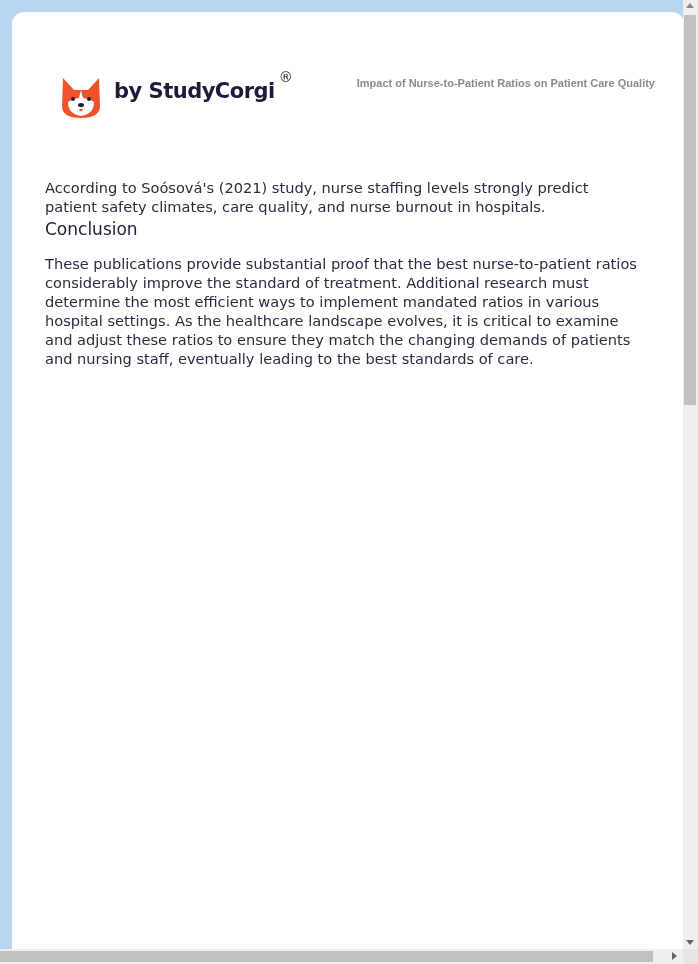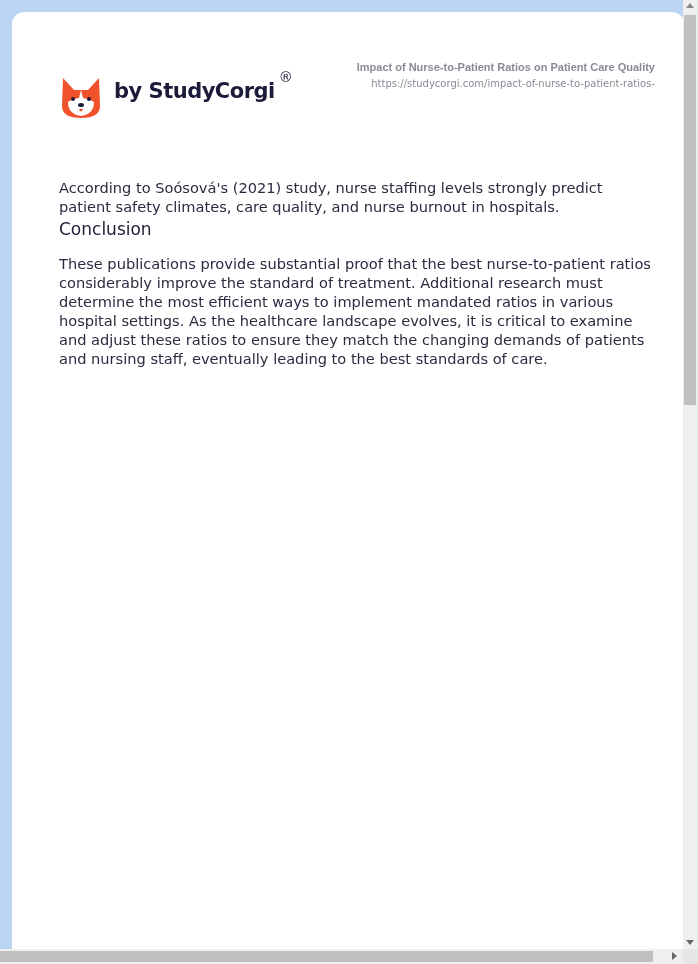"Impact of Nurse-to-Patient Ratios on" .meta { top: 48px -> 64px }
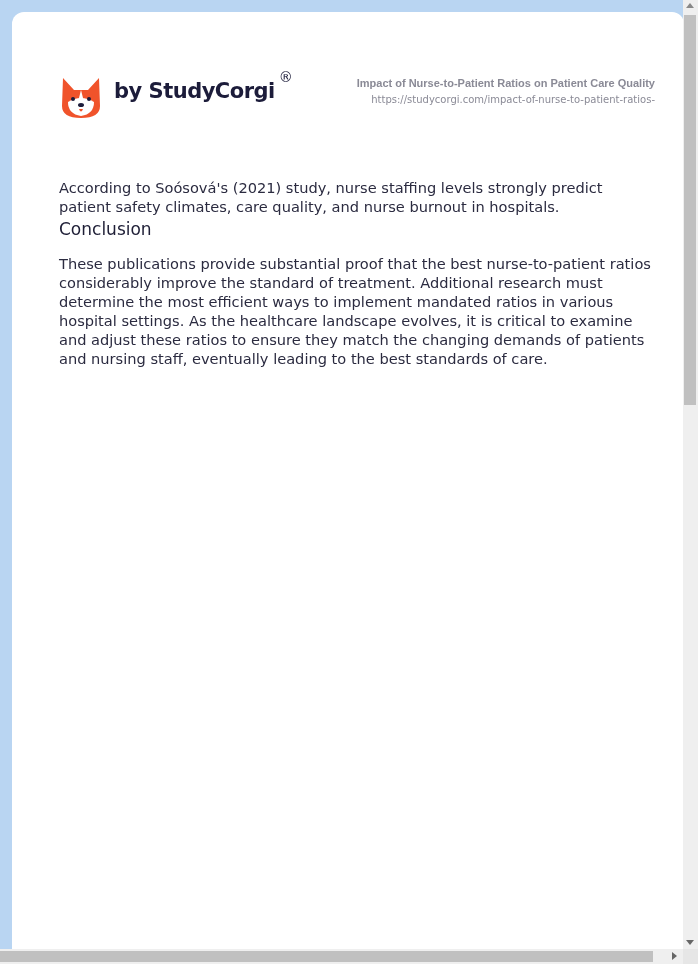"https://studycorgi.com/impact-of-nurse-t" div { html: <div>https://studycorgi.com/impact-of-nurse-to-patient-ratios-</div> -> none }
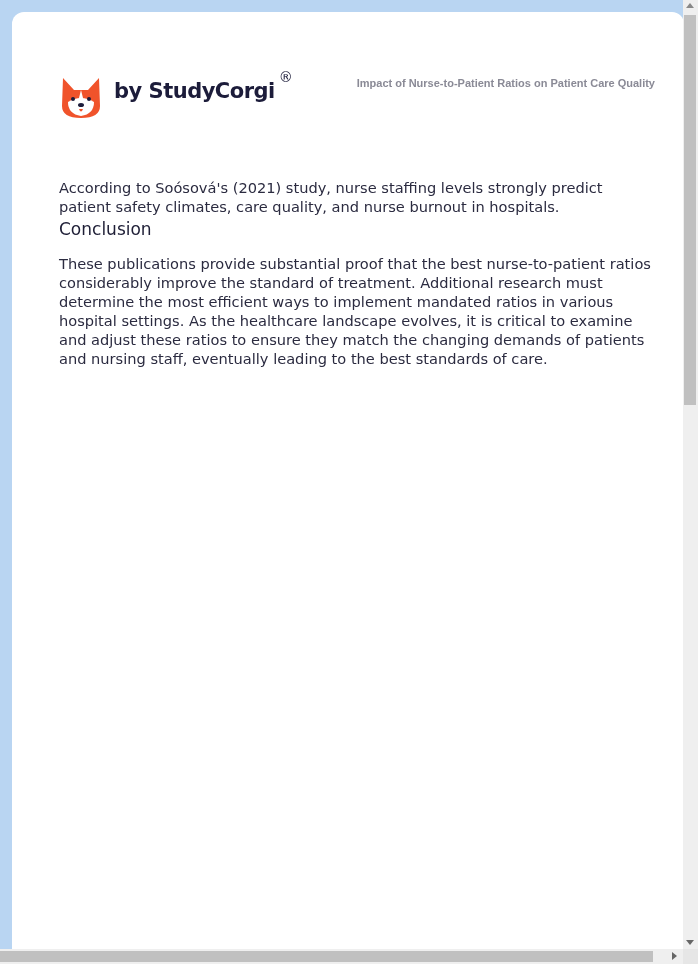"According to Soósová's (2021) study," .content { left: 47px -> 33px }
